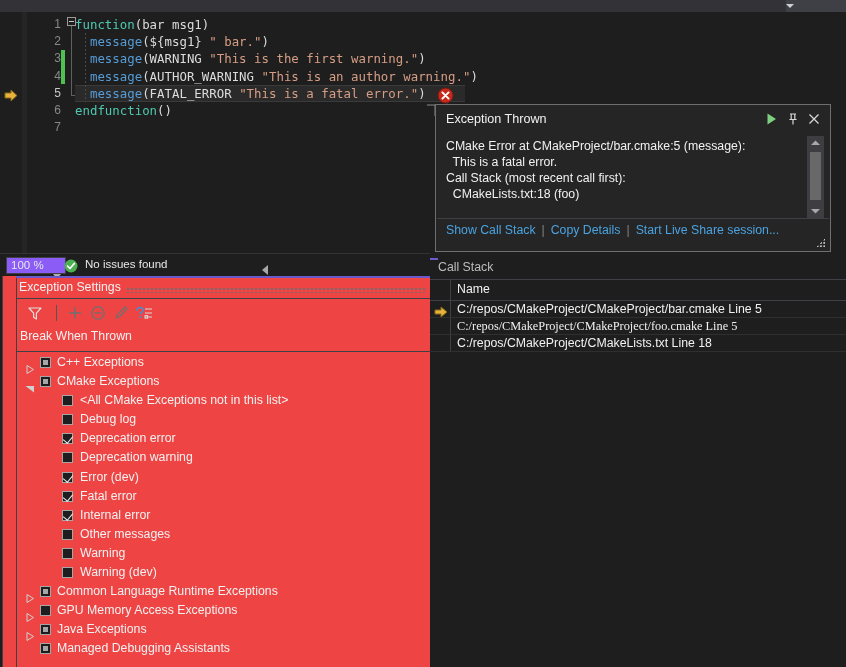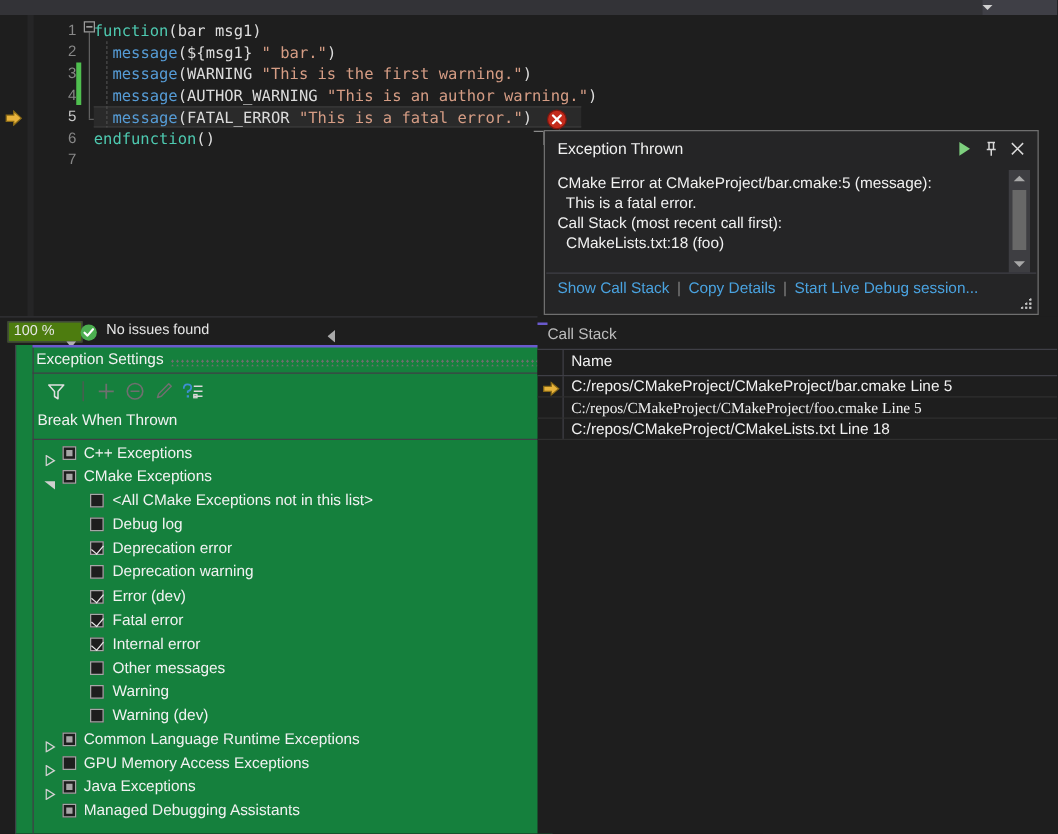"Start Live Debug session..." a { text: Debug -> Share }
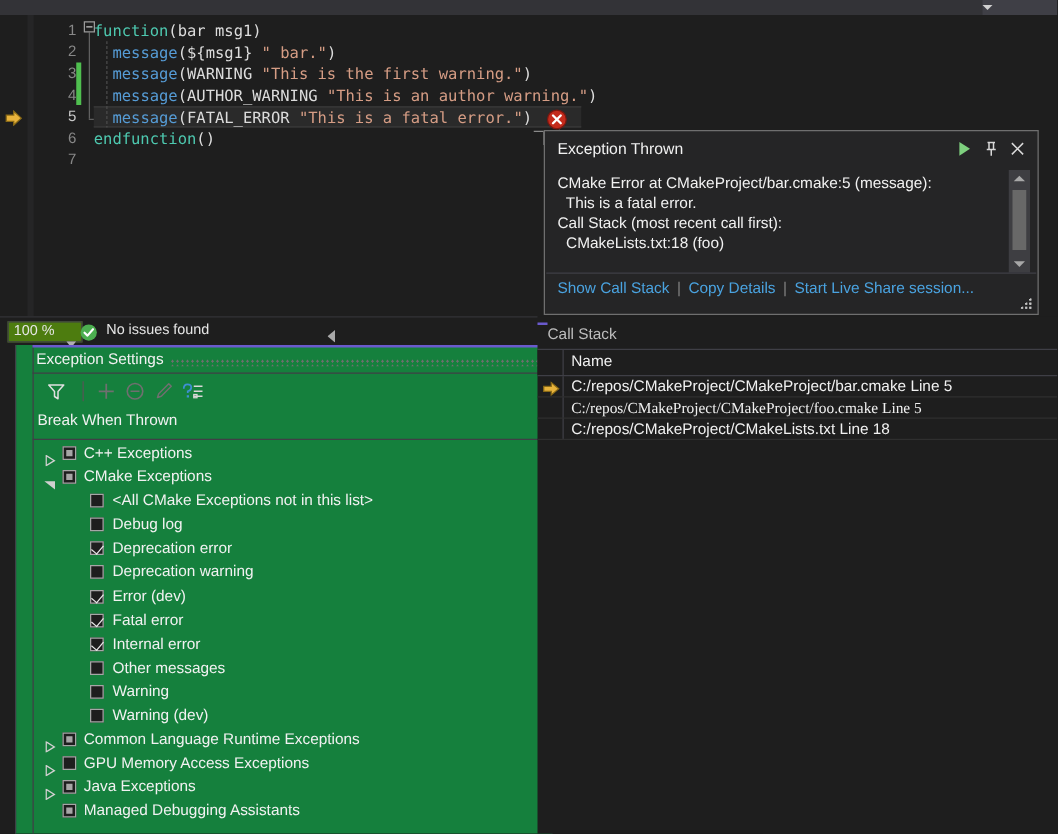"100 %" .zoomsel { background: #4d7c0f -> #8b5cf6 }
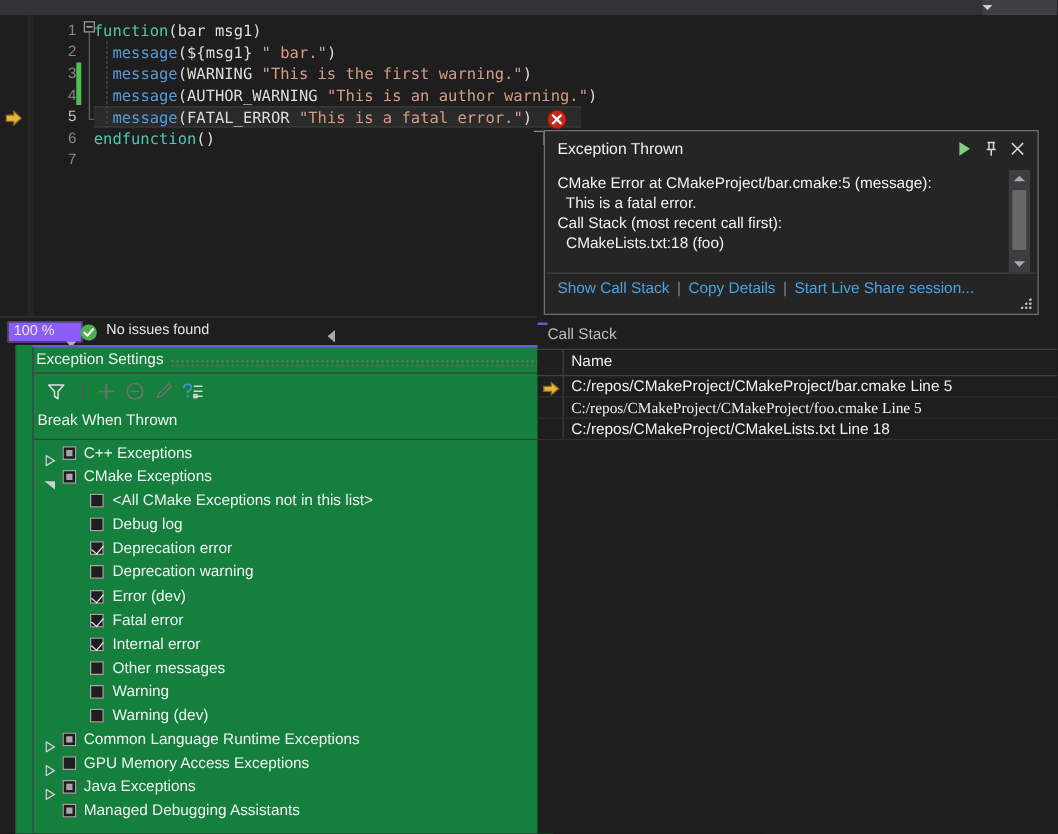"Exception Settings" #exc-pane { background: #15803d -> #ef4444; left: 12px -> 2px }
